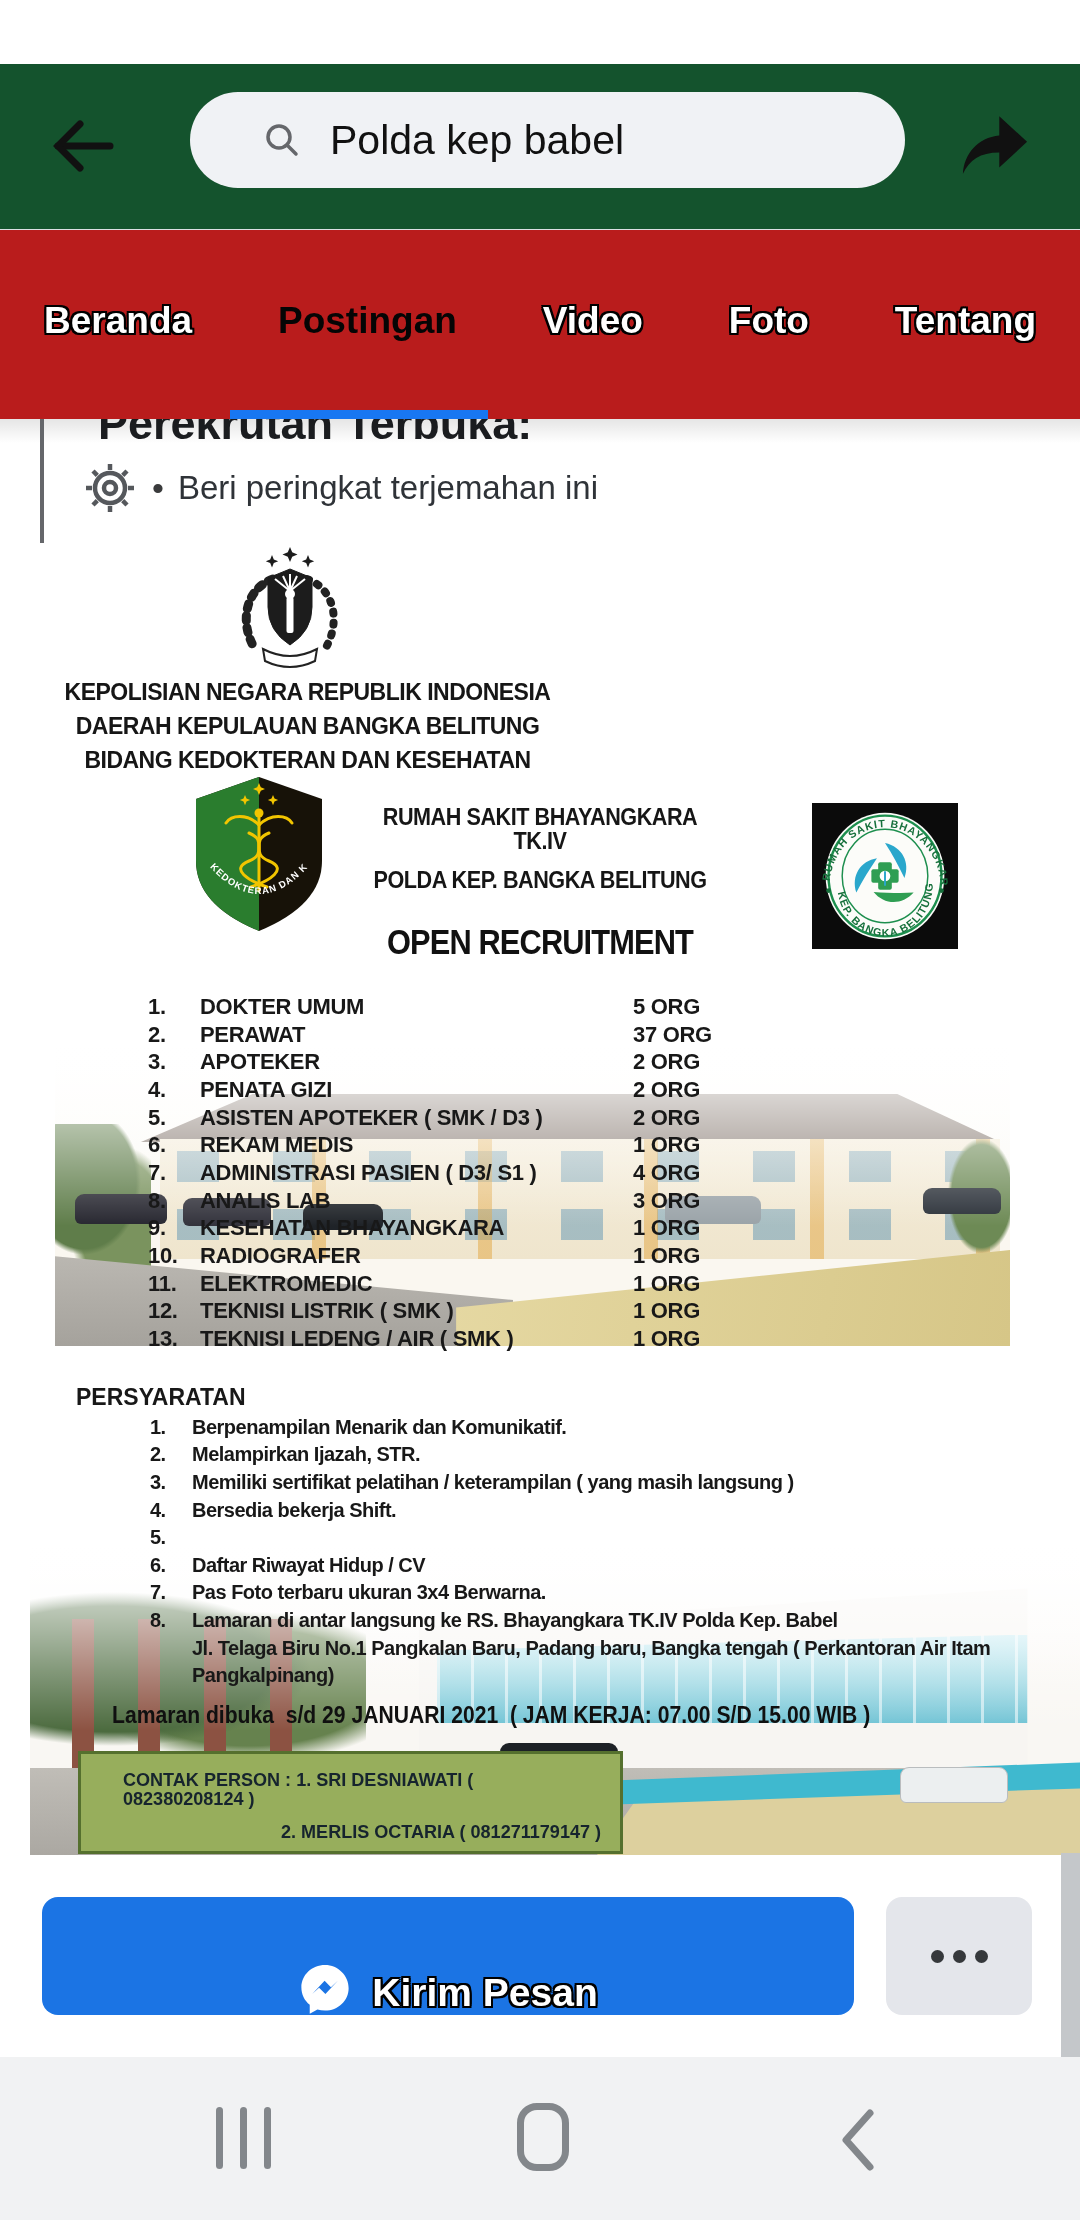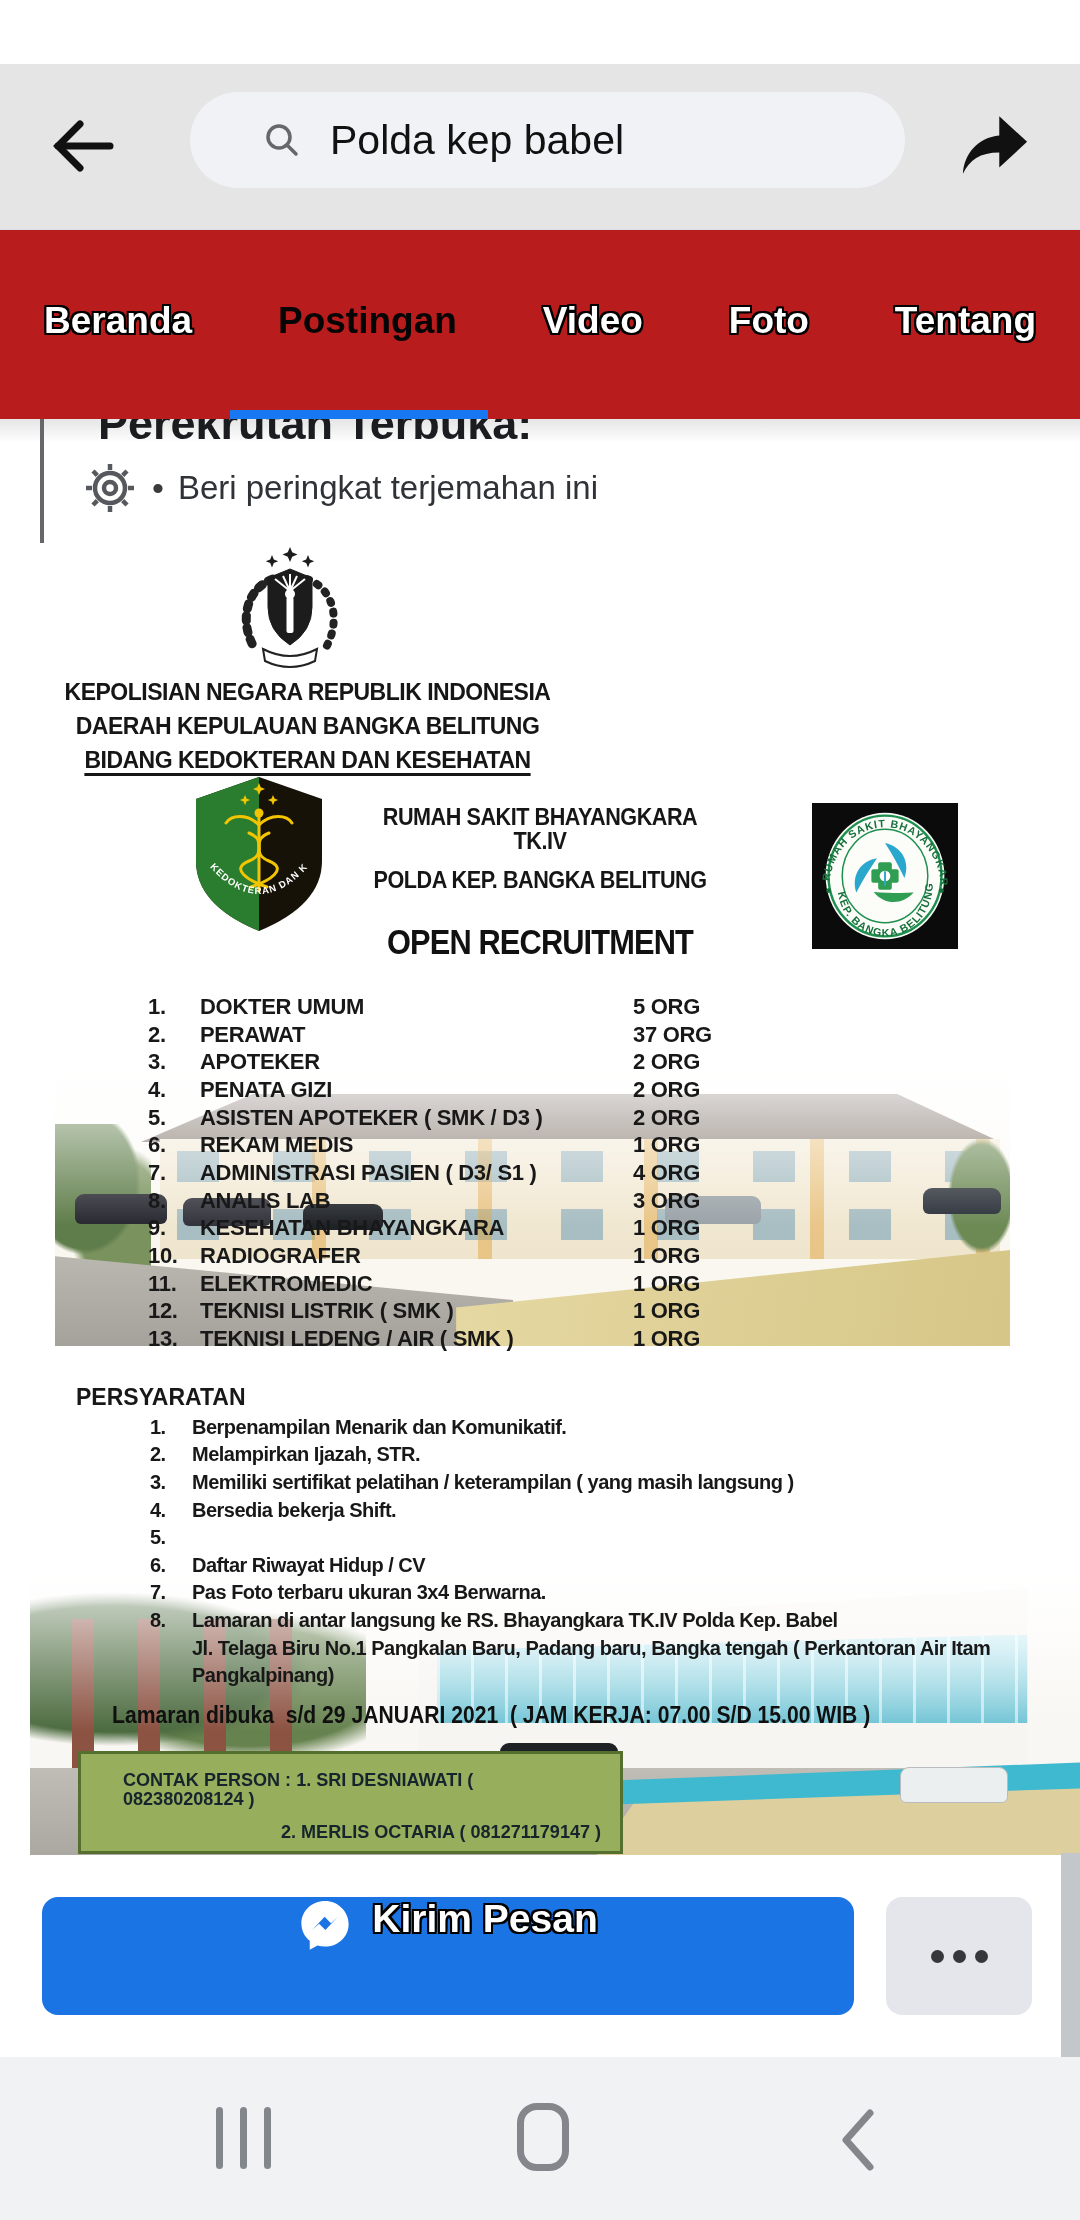"Polda kep babel" .header { background: #e5e5e5 -> #14532d }
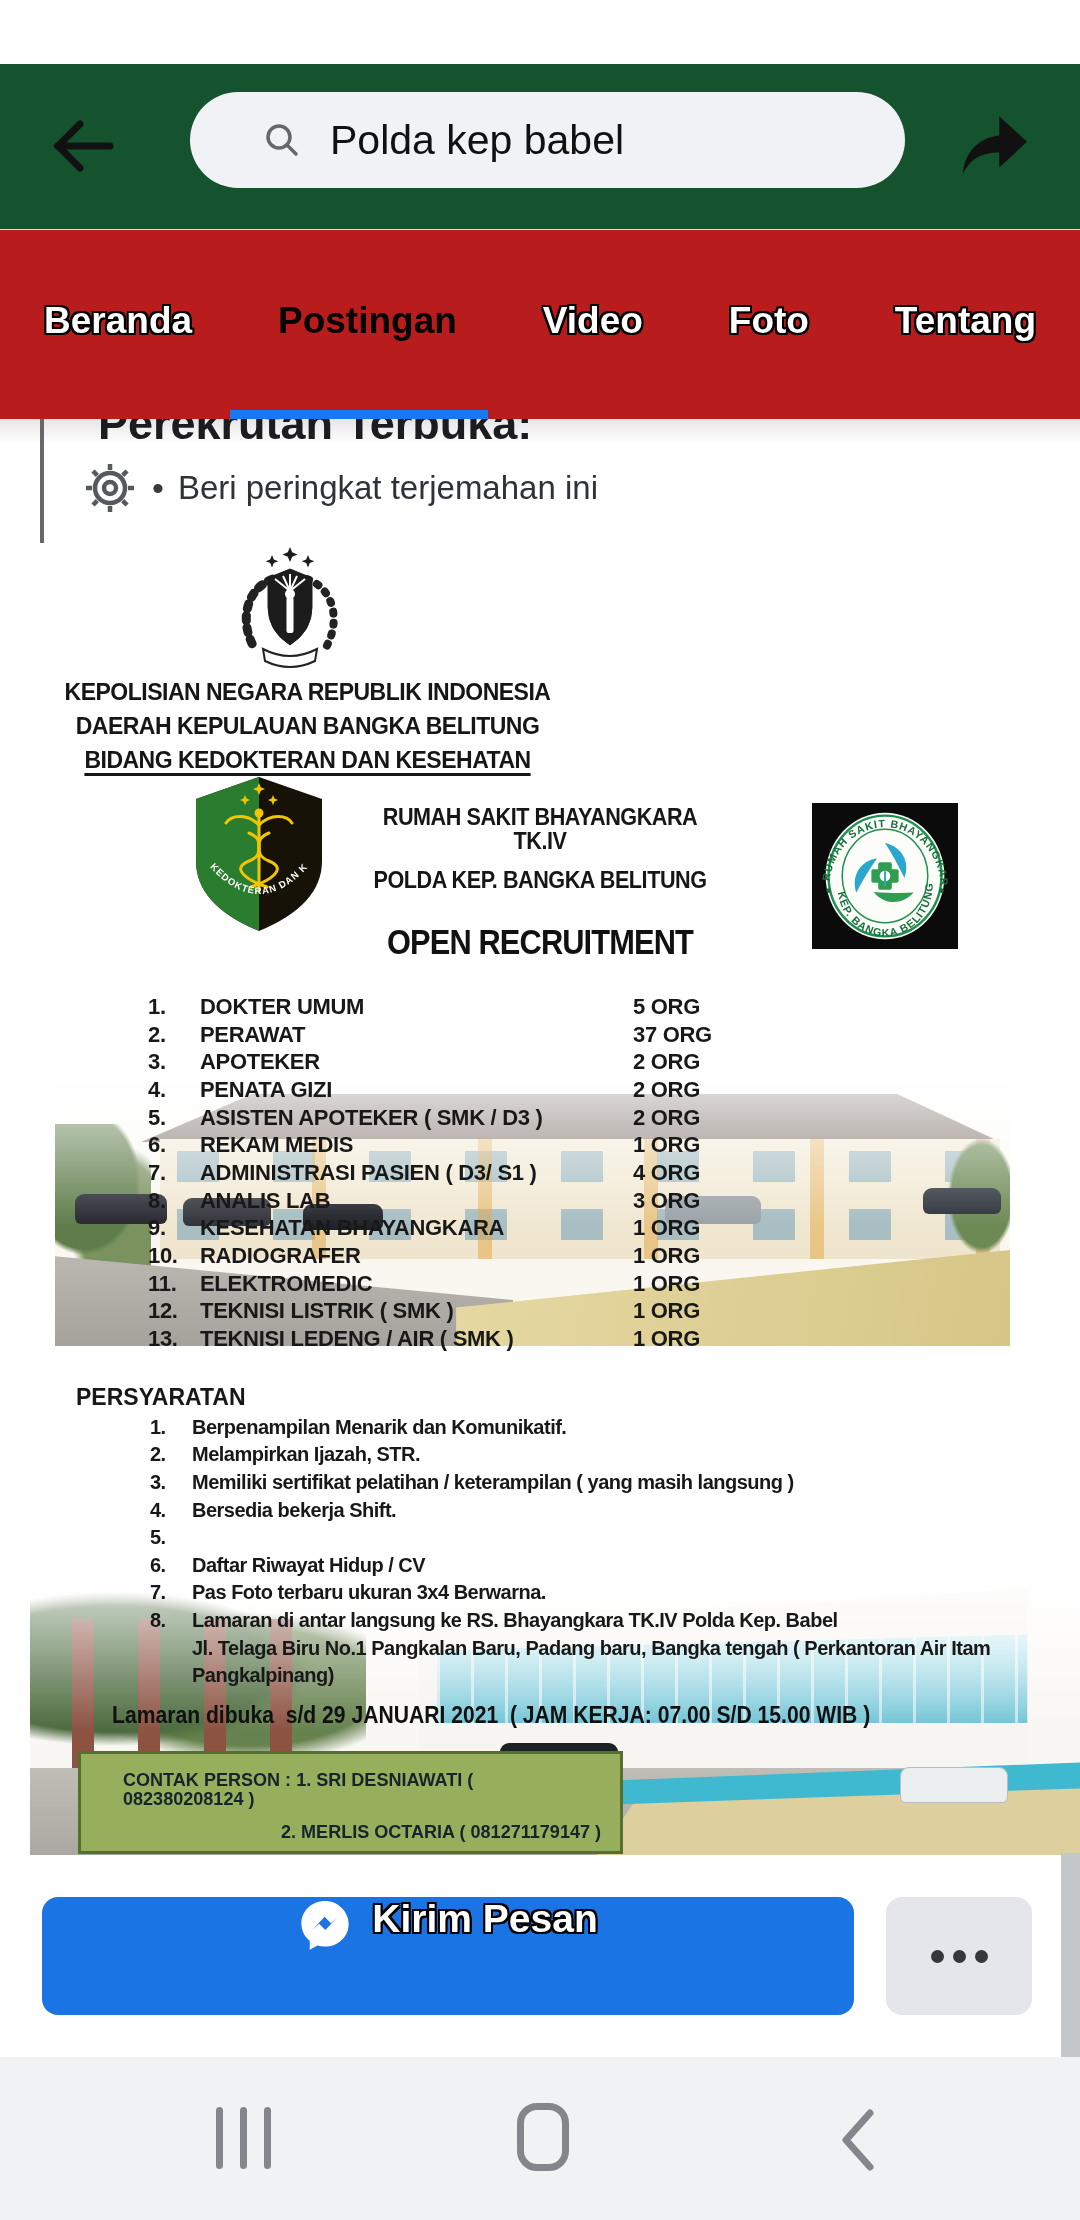"BIDANG KEDOKTERAN DAN KESEHATAN" .org-underline { text-decoration: underline -> none }
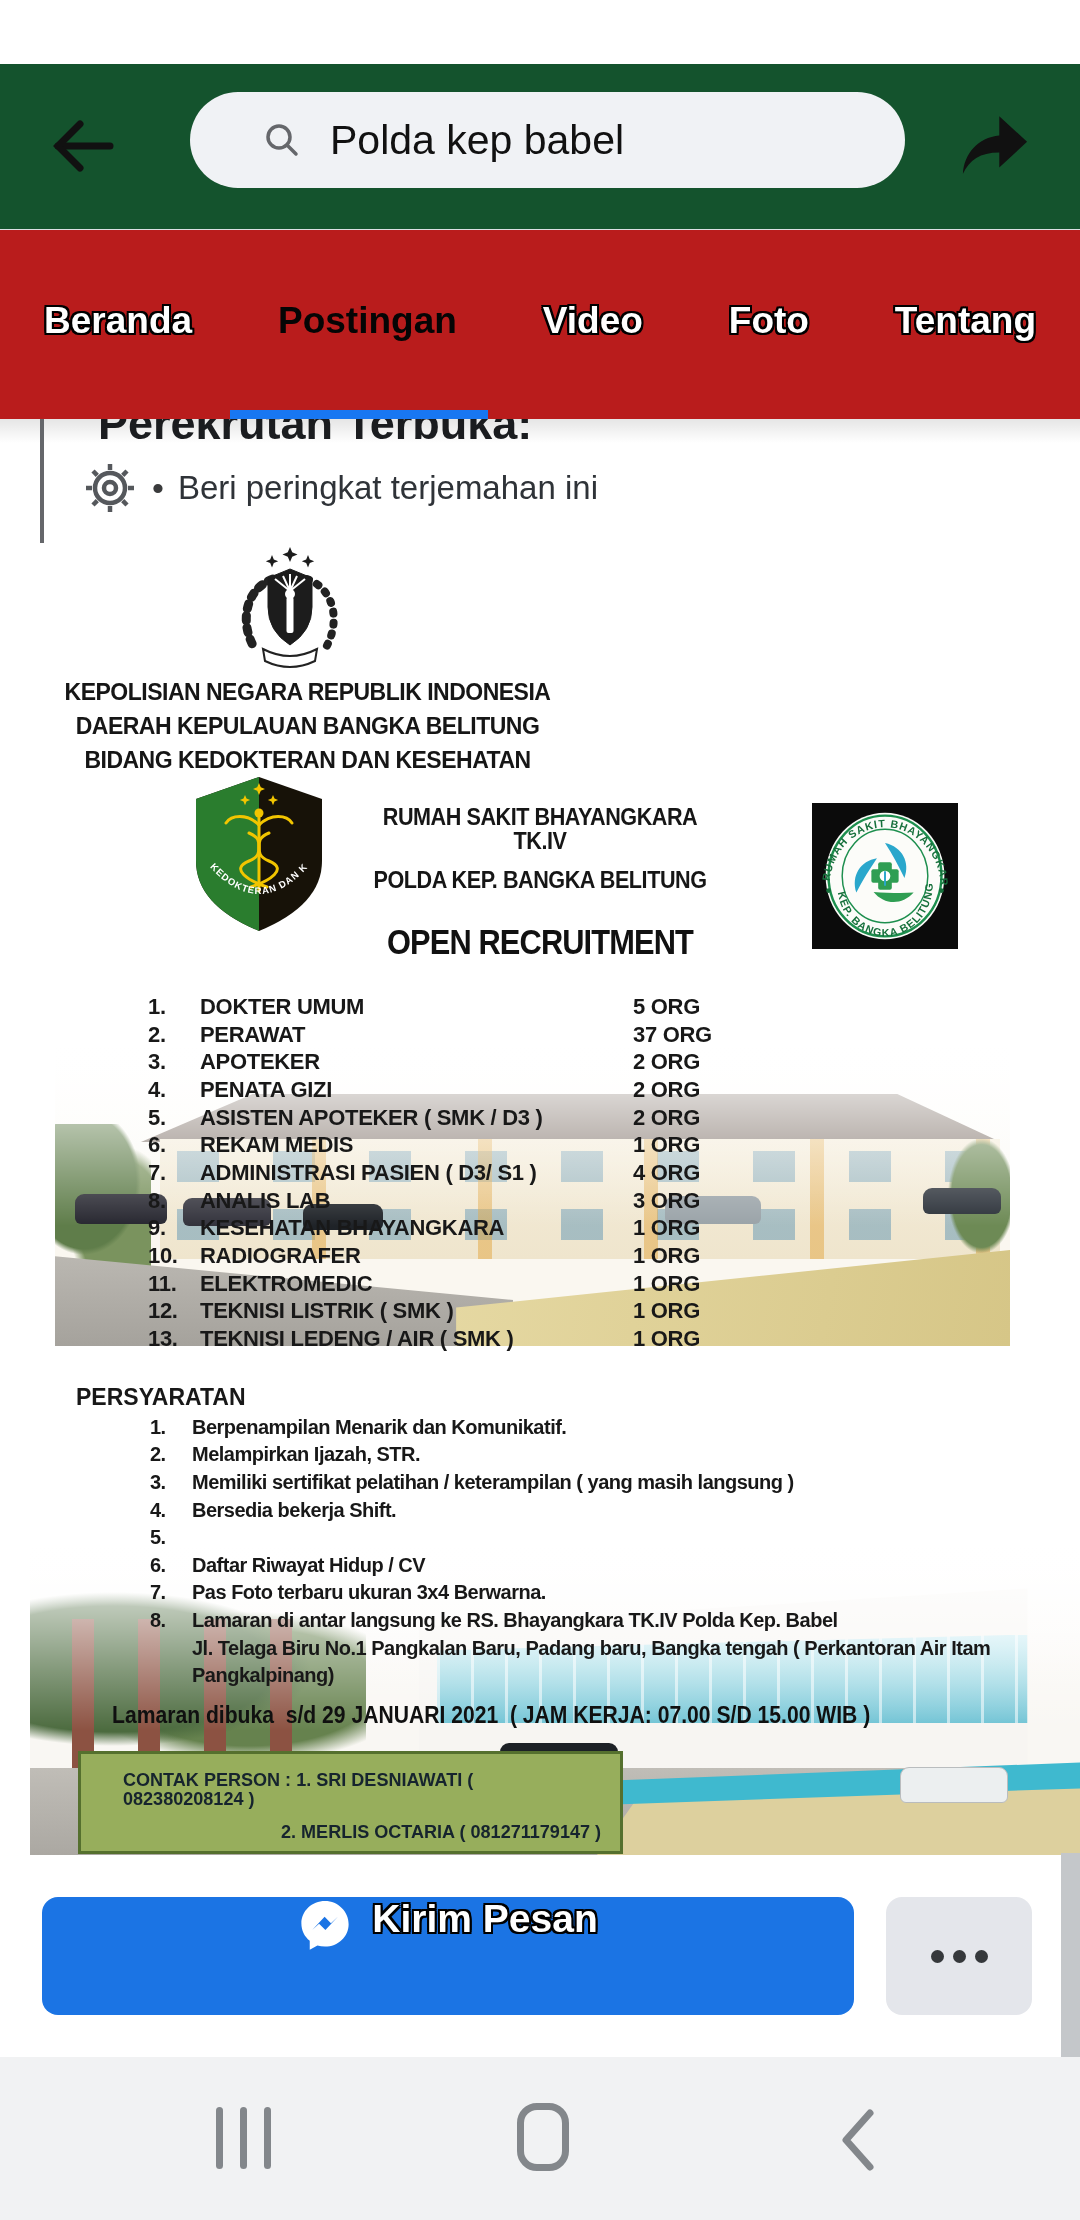"Kirim Pesan" .send-btn { align-items: flex-start -> flex-end }
